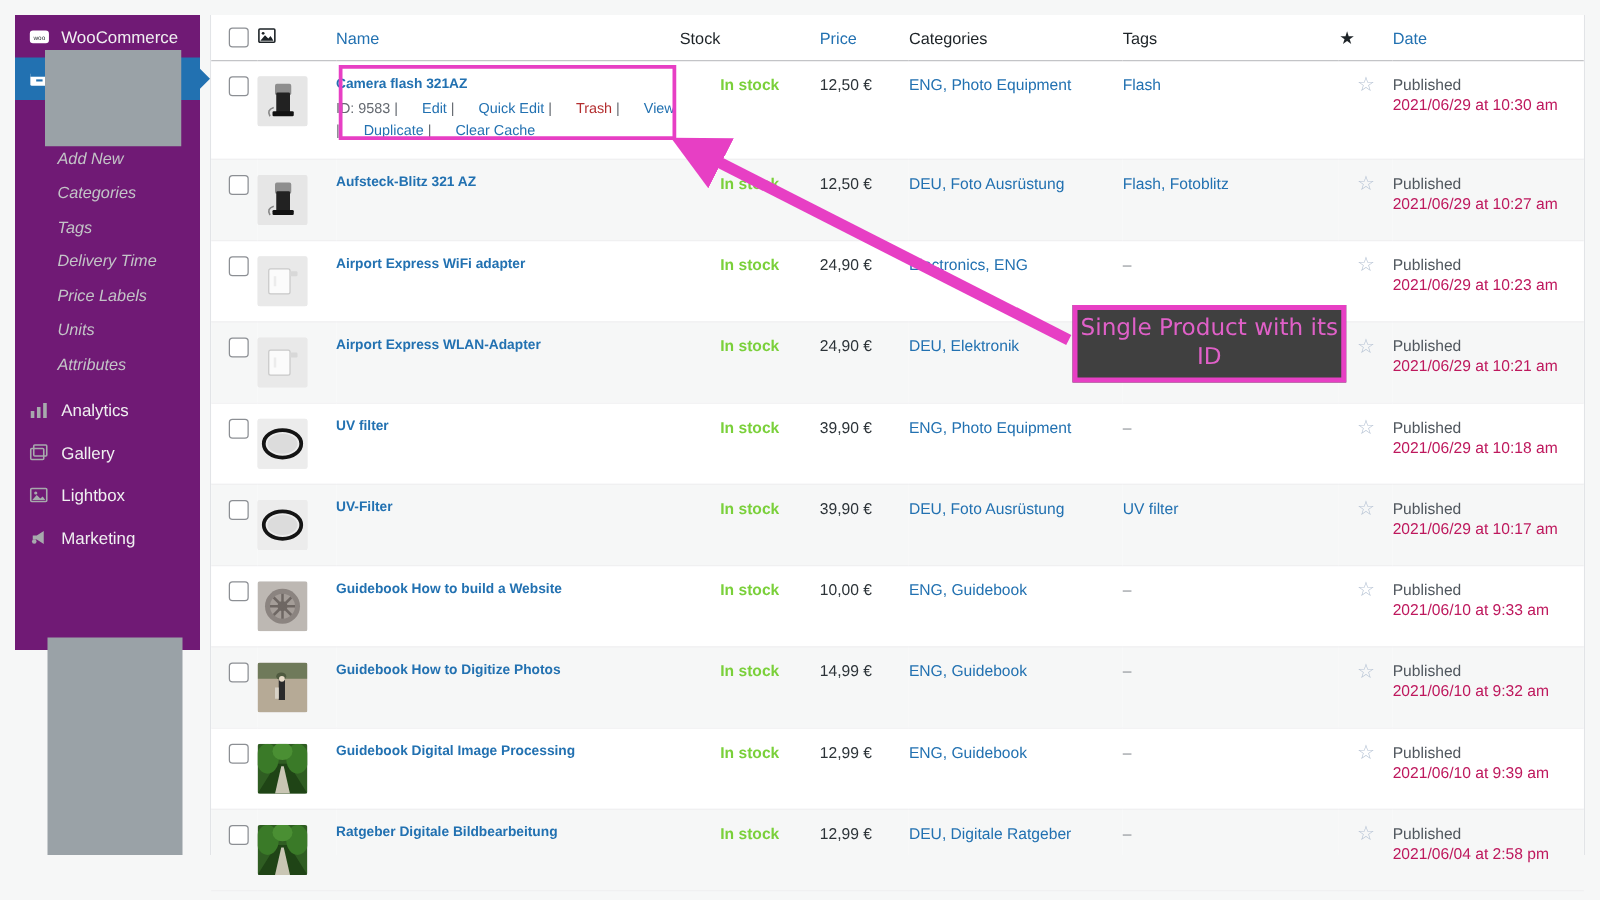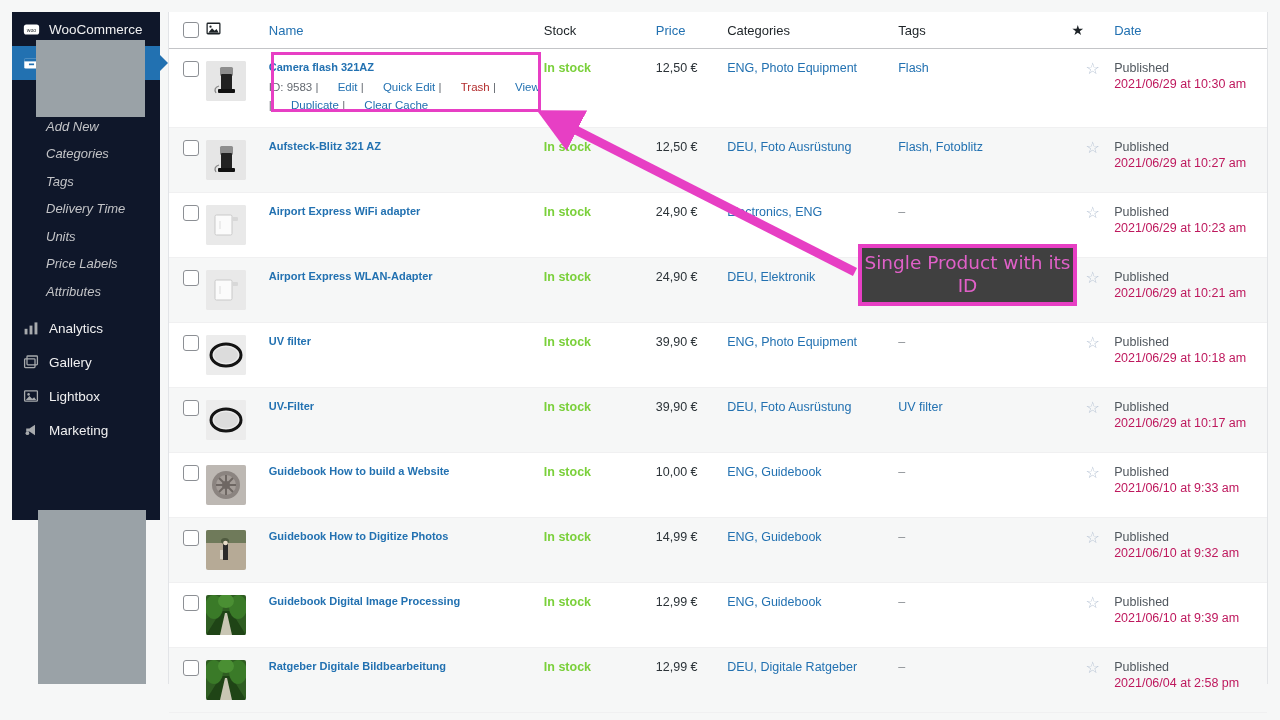"WooCommerce" .sidebar { background: #0f172a -> #701a75 }
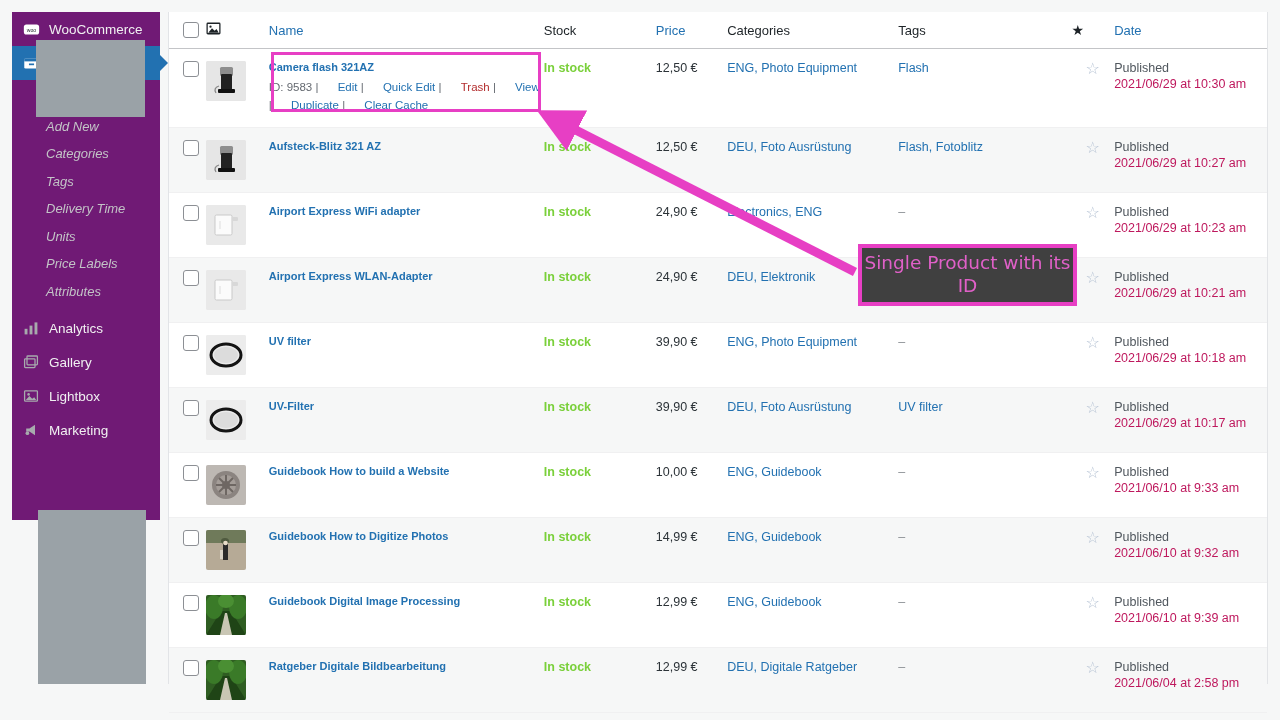"In stock" .col-stock { text-align: none -> center }
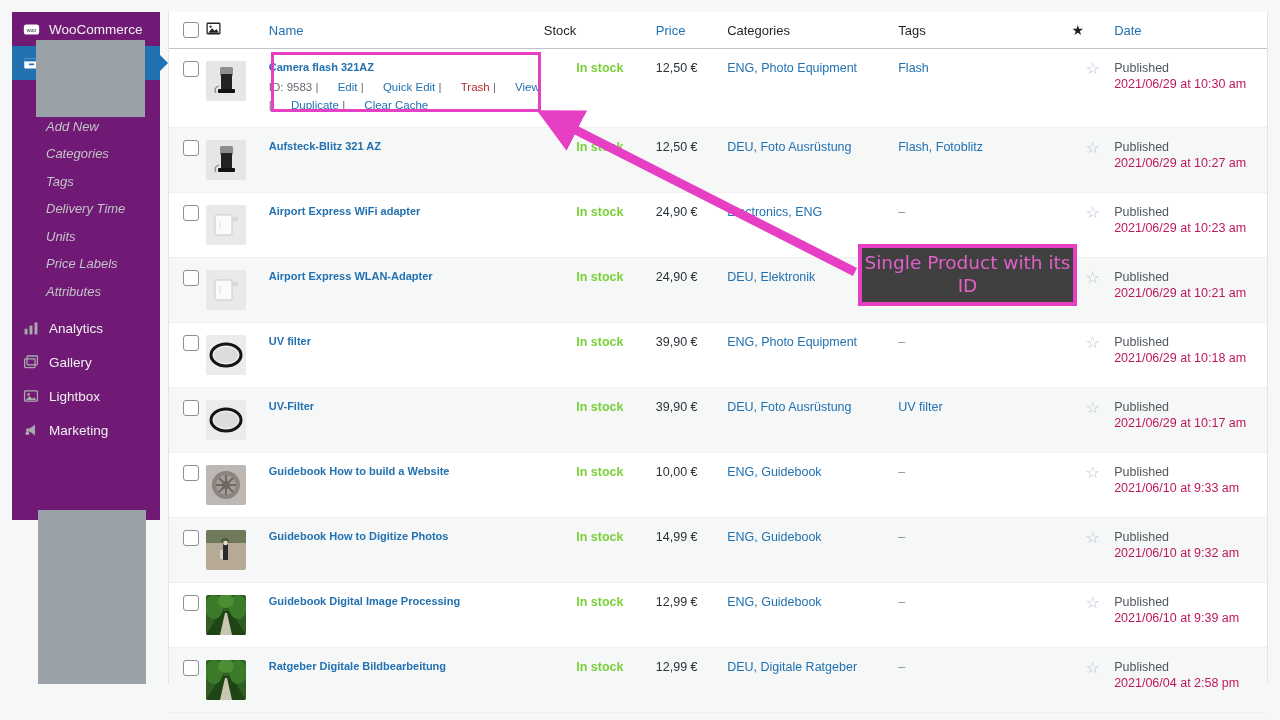"Units" a.submenu-item { order: before "Price Labels" -> after "Price Labels" }
